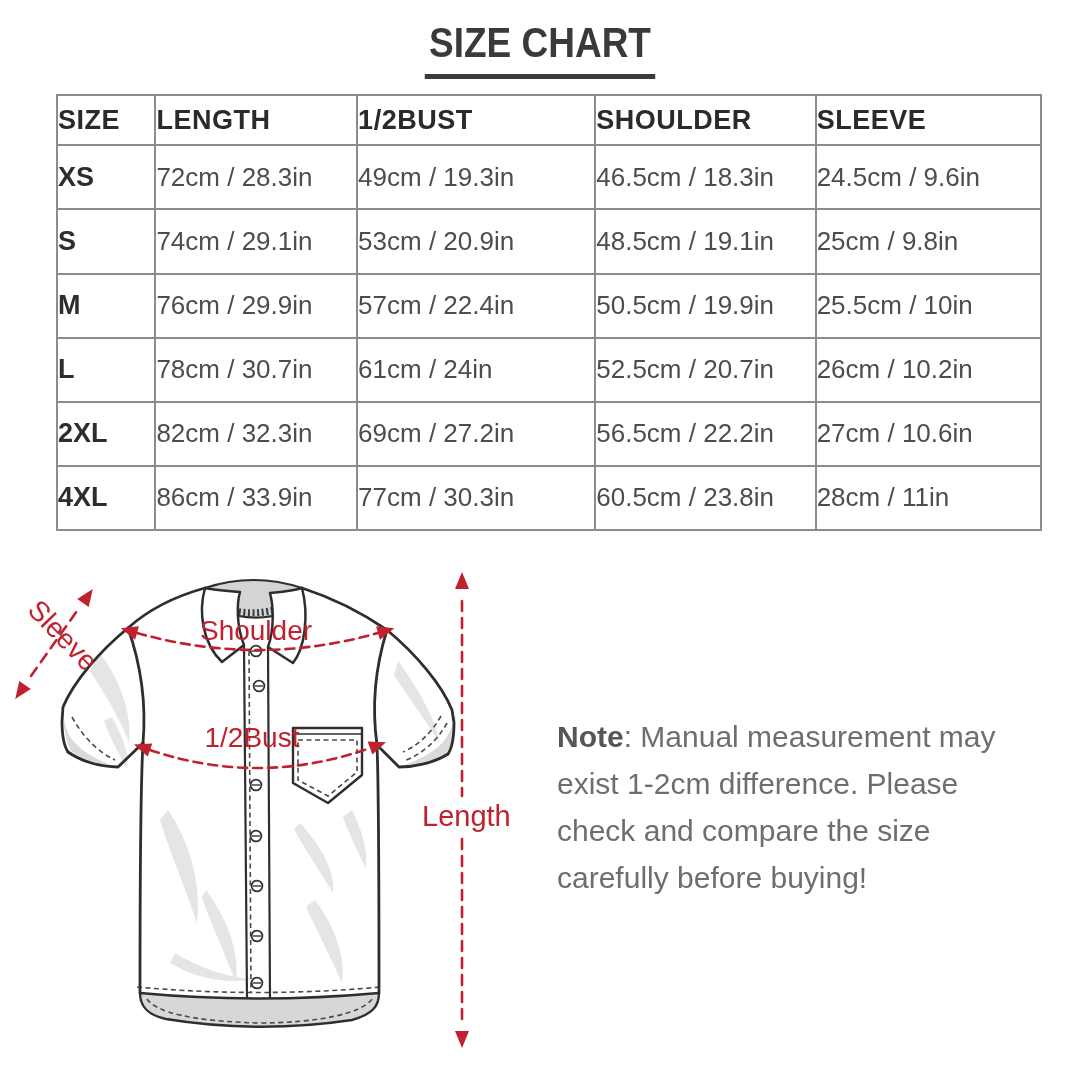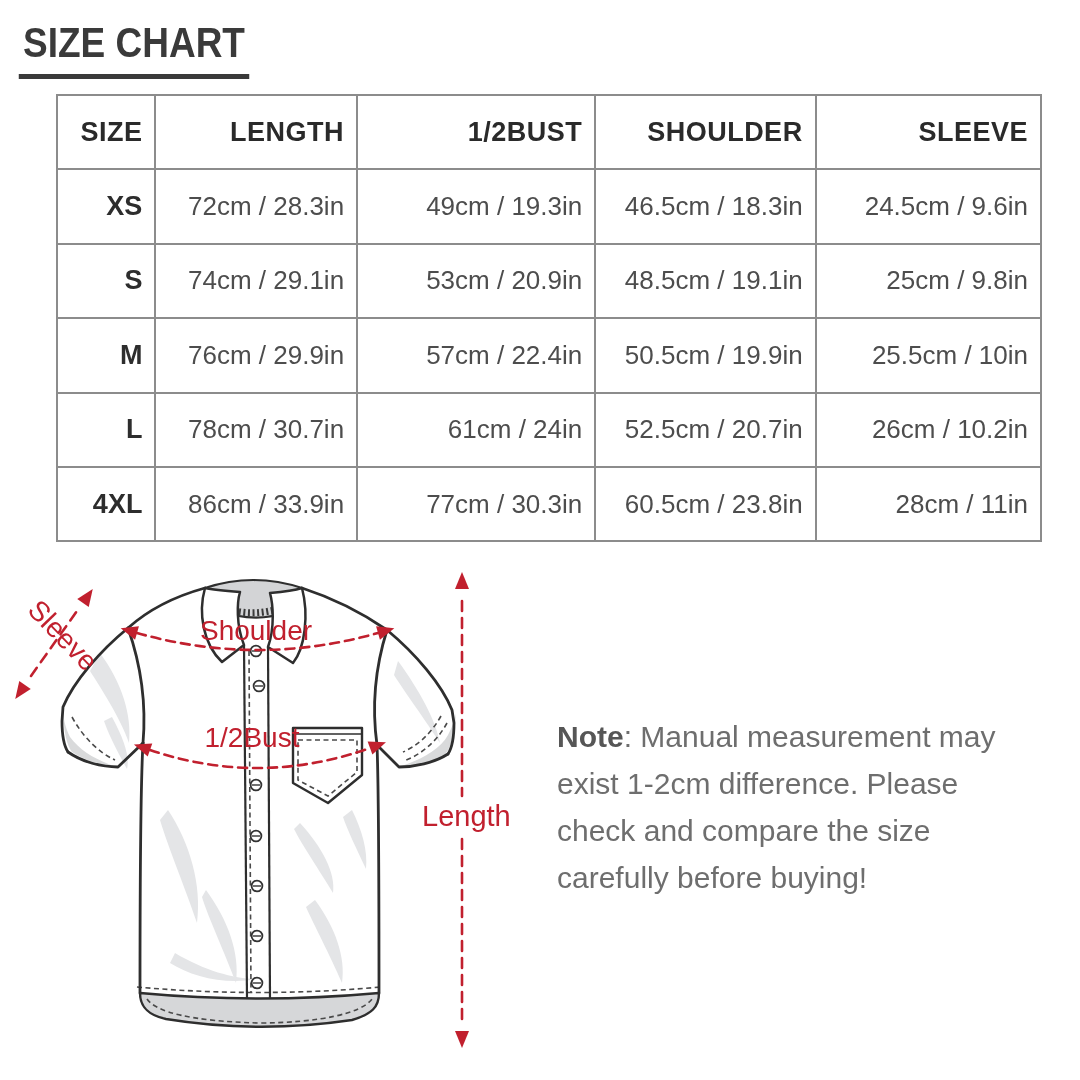"SIZE CHART" .title-wrap { text-align: none -> center }
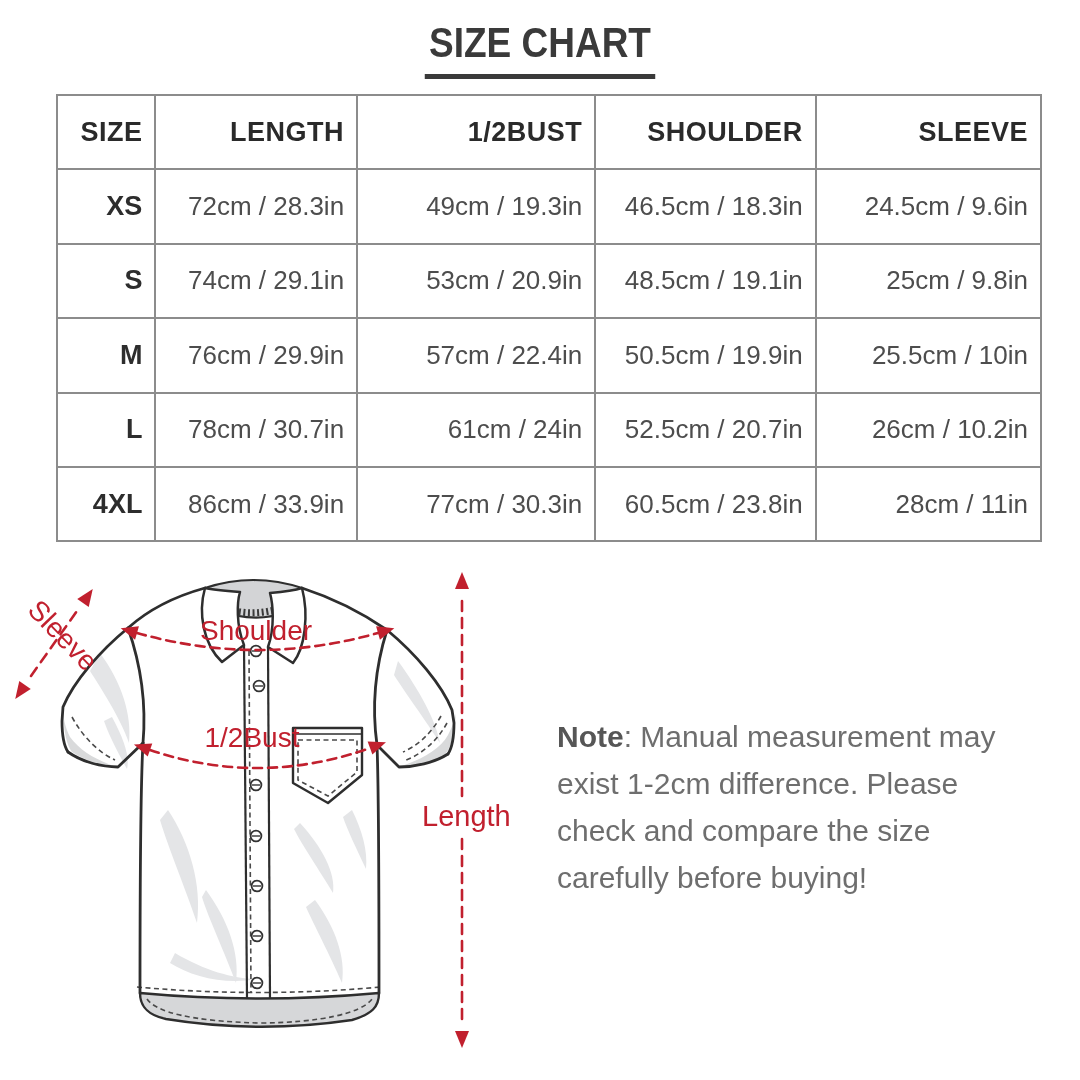"SIZE" .size-table th,.size-table td { padding: 12px -> 0; text-align: right -> left }
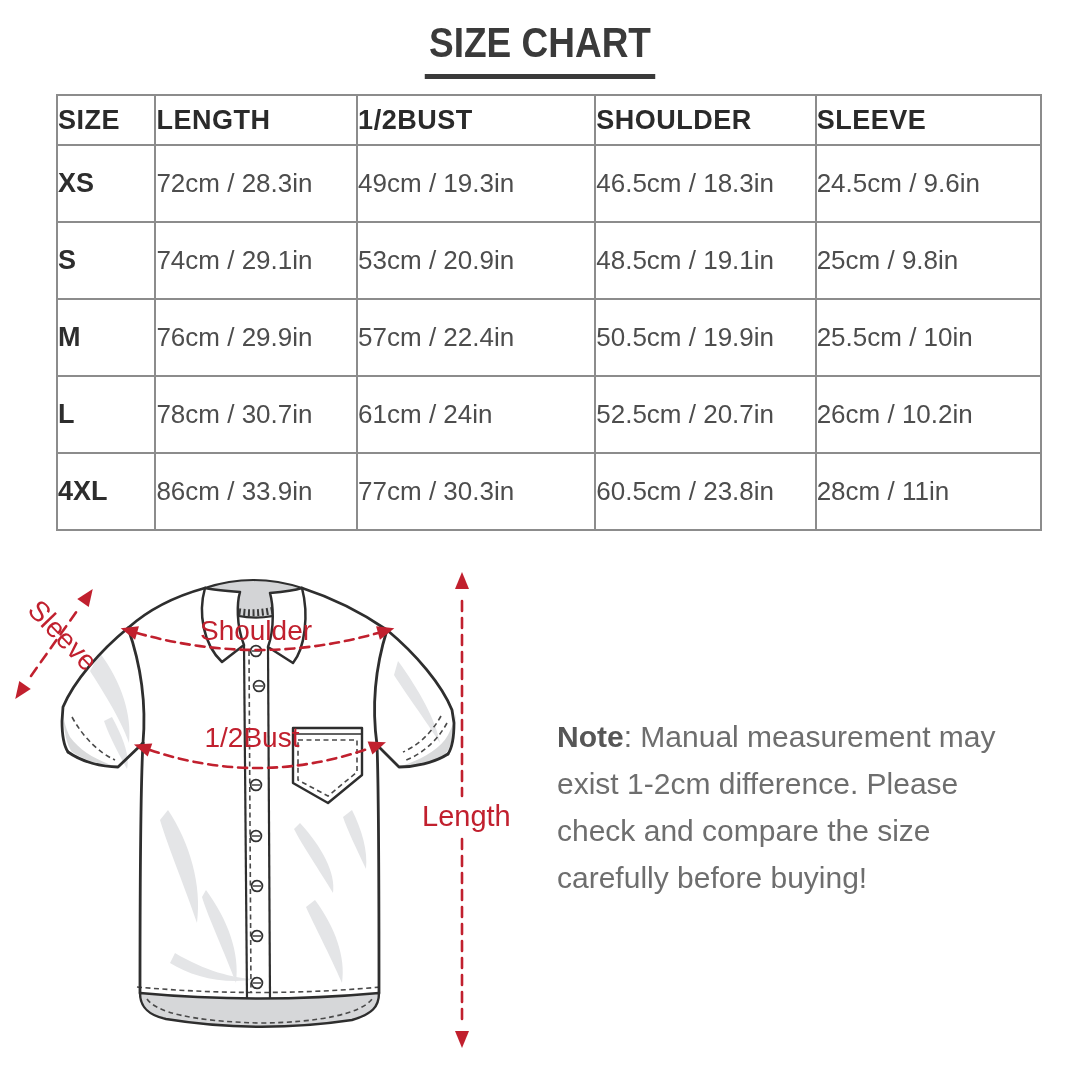"2XL" tr { html: none -> <tr> <td>2XL</td> <td>82cm / 32.3in</td> <td>69cm / 27.2in</td> <td>56.5cm / 22.2in</td> <td>27cm / 10.6in</td> </tr> }
